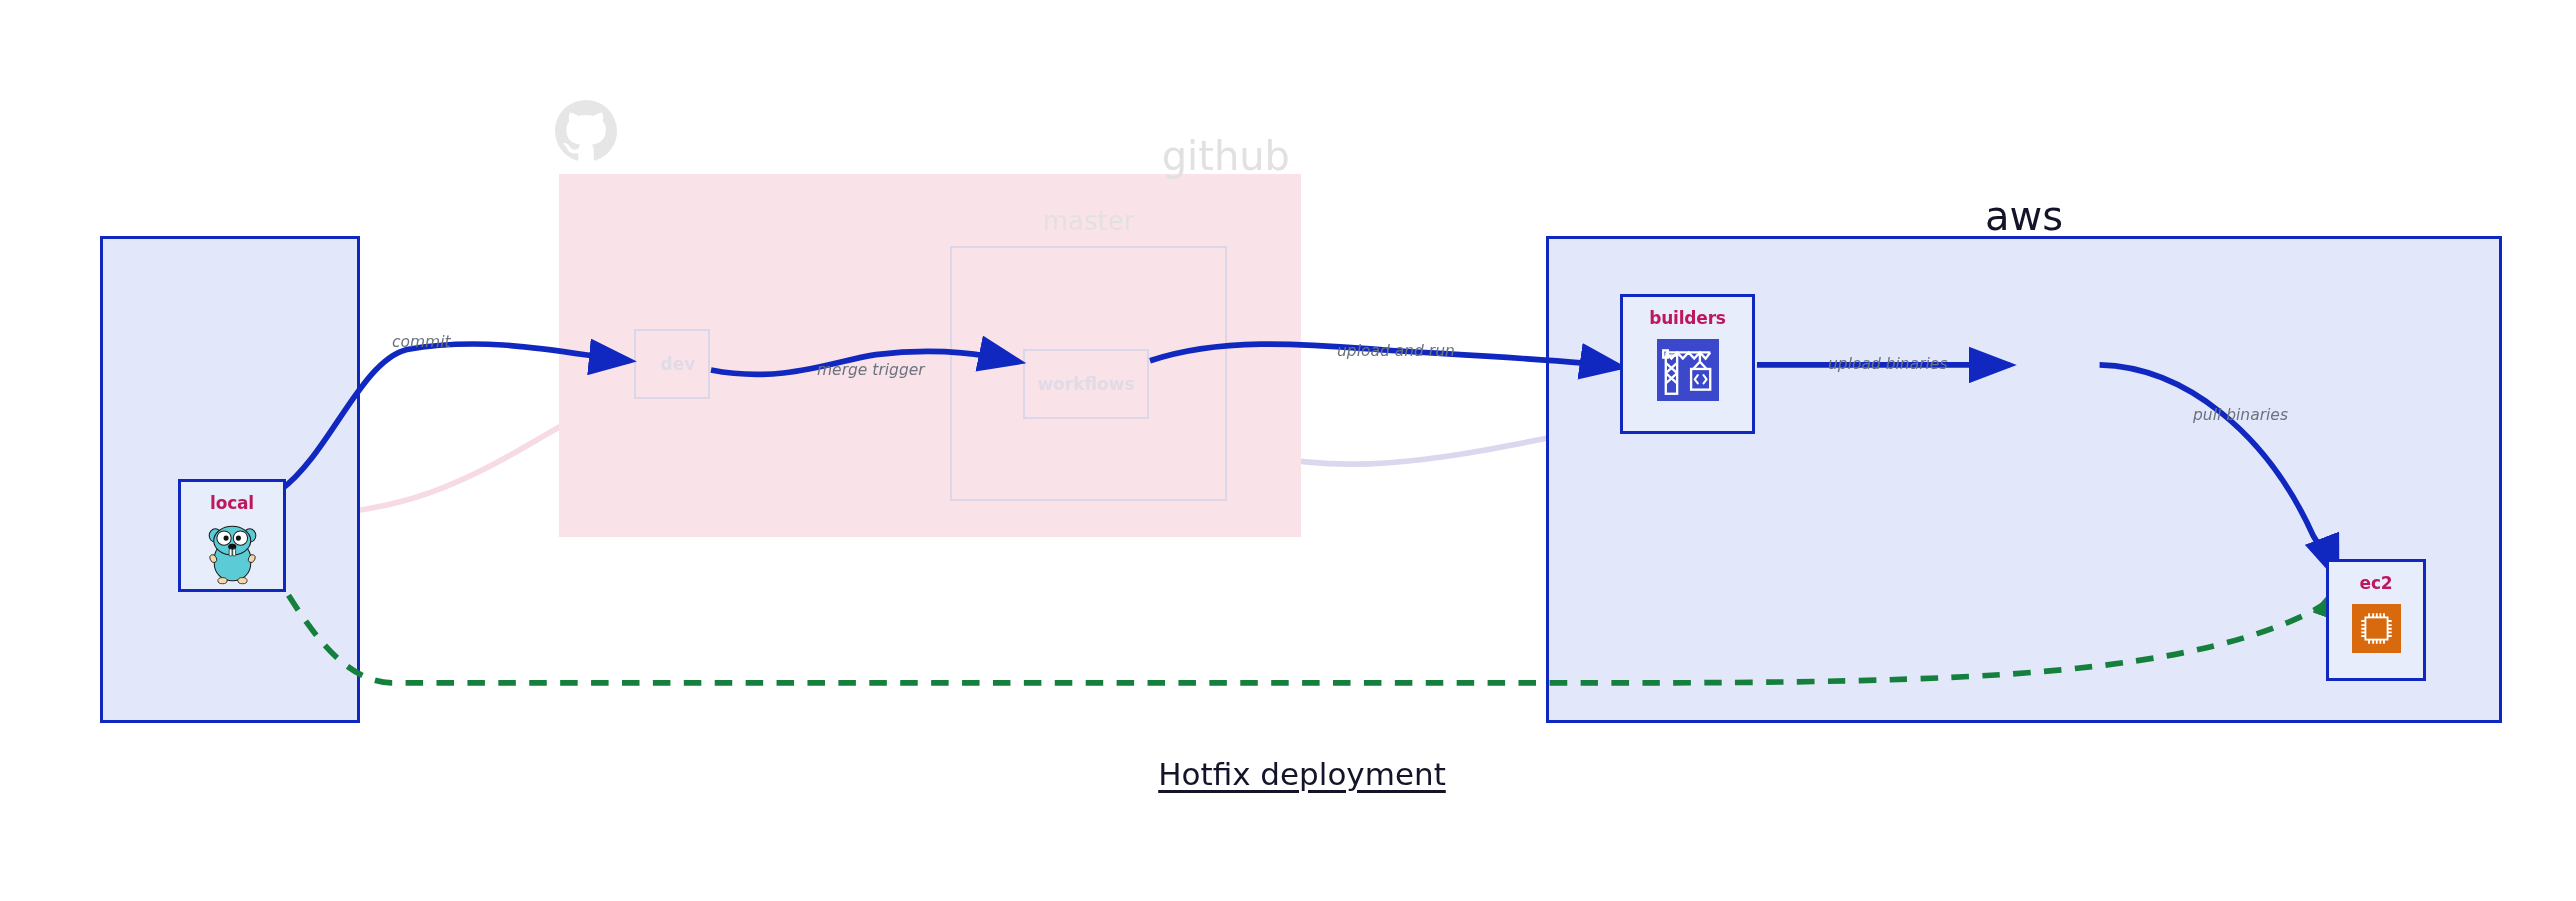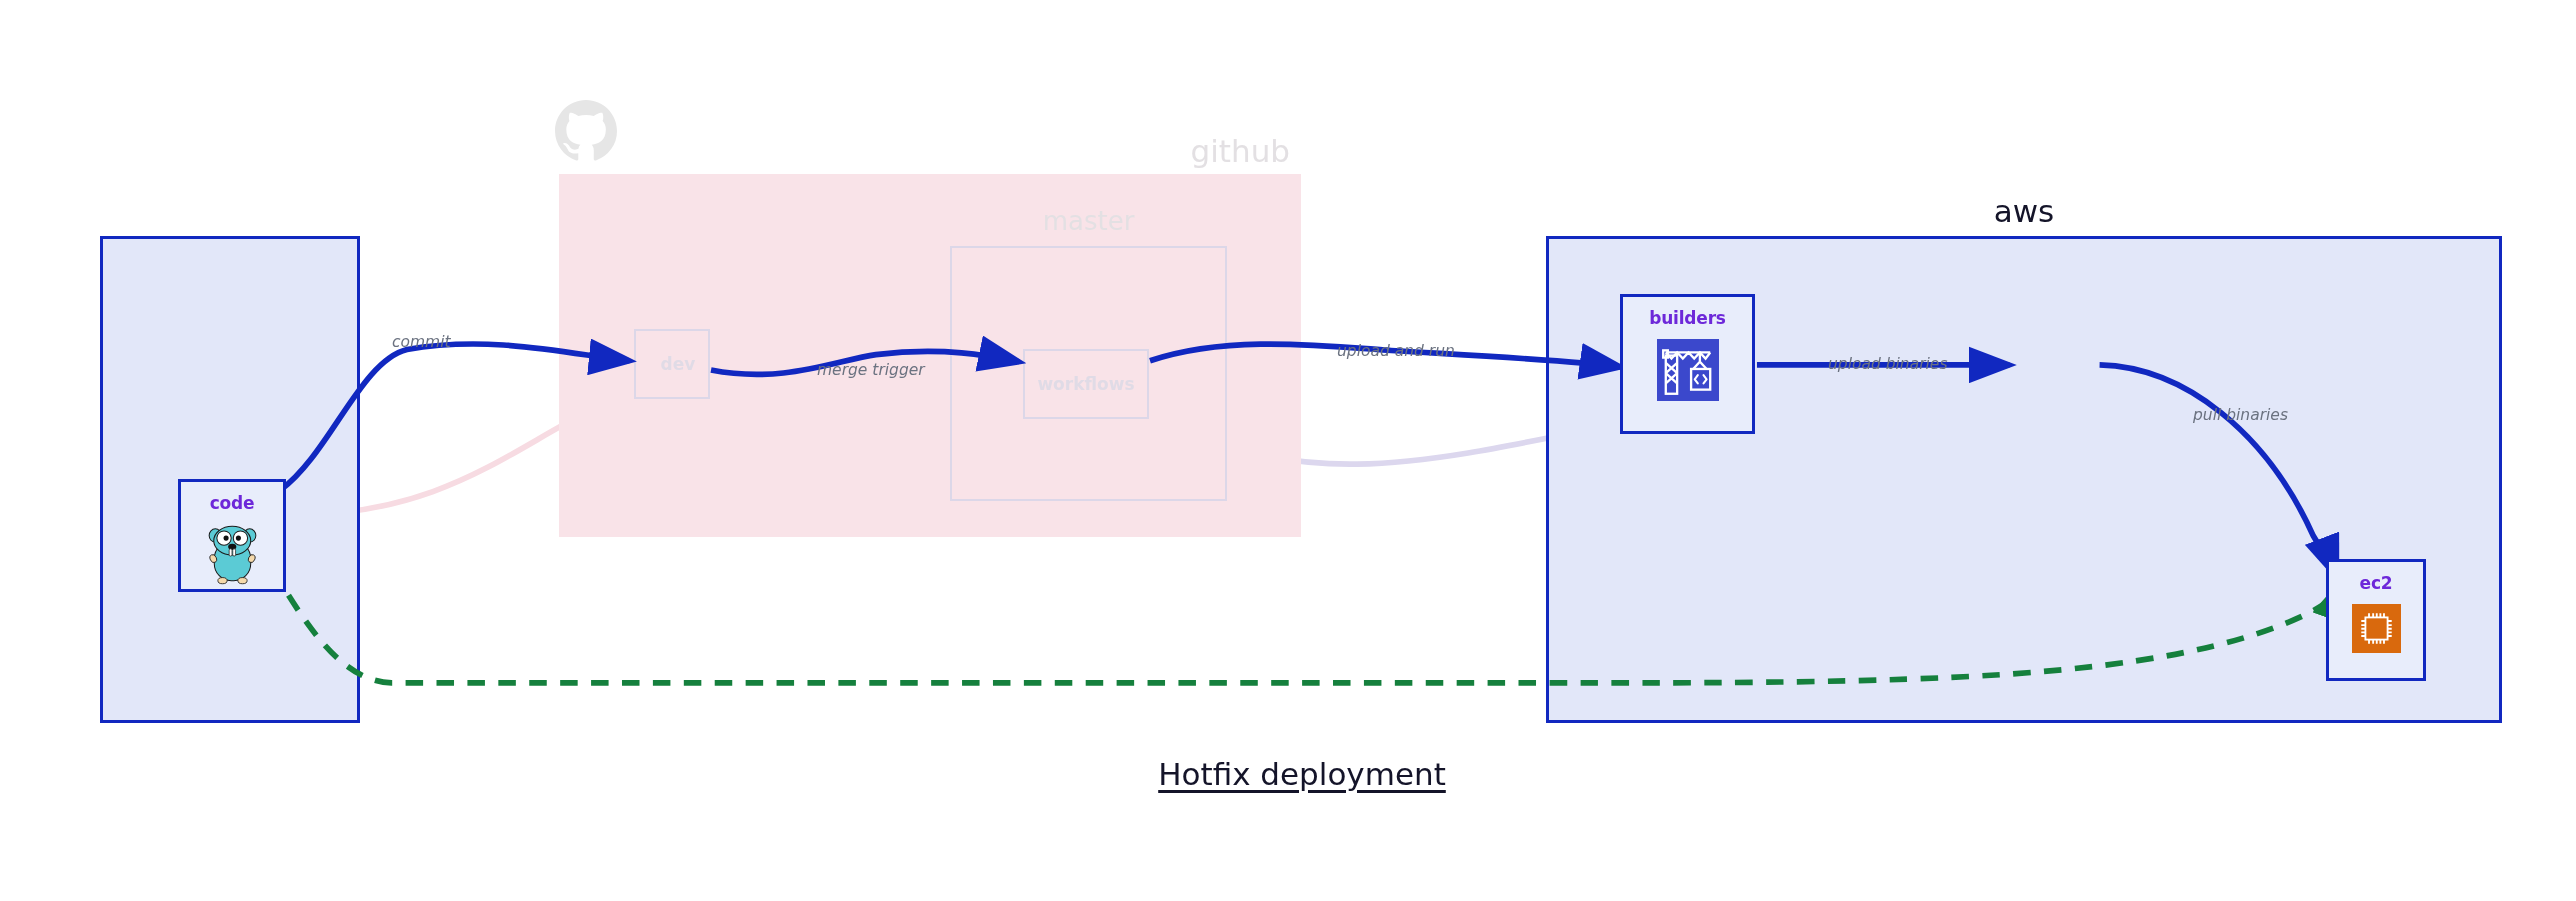"github" .zone-label { font-size: 31px -> 40px }
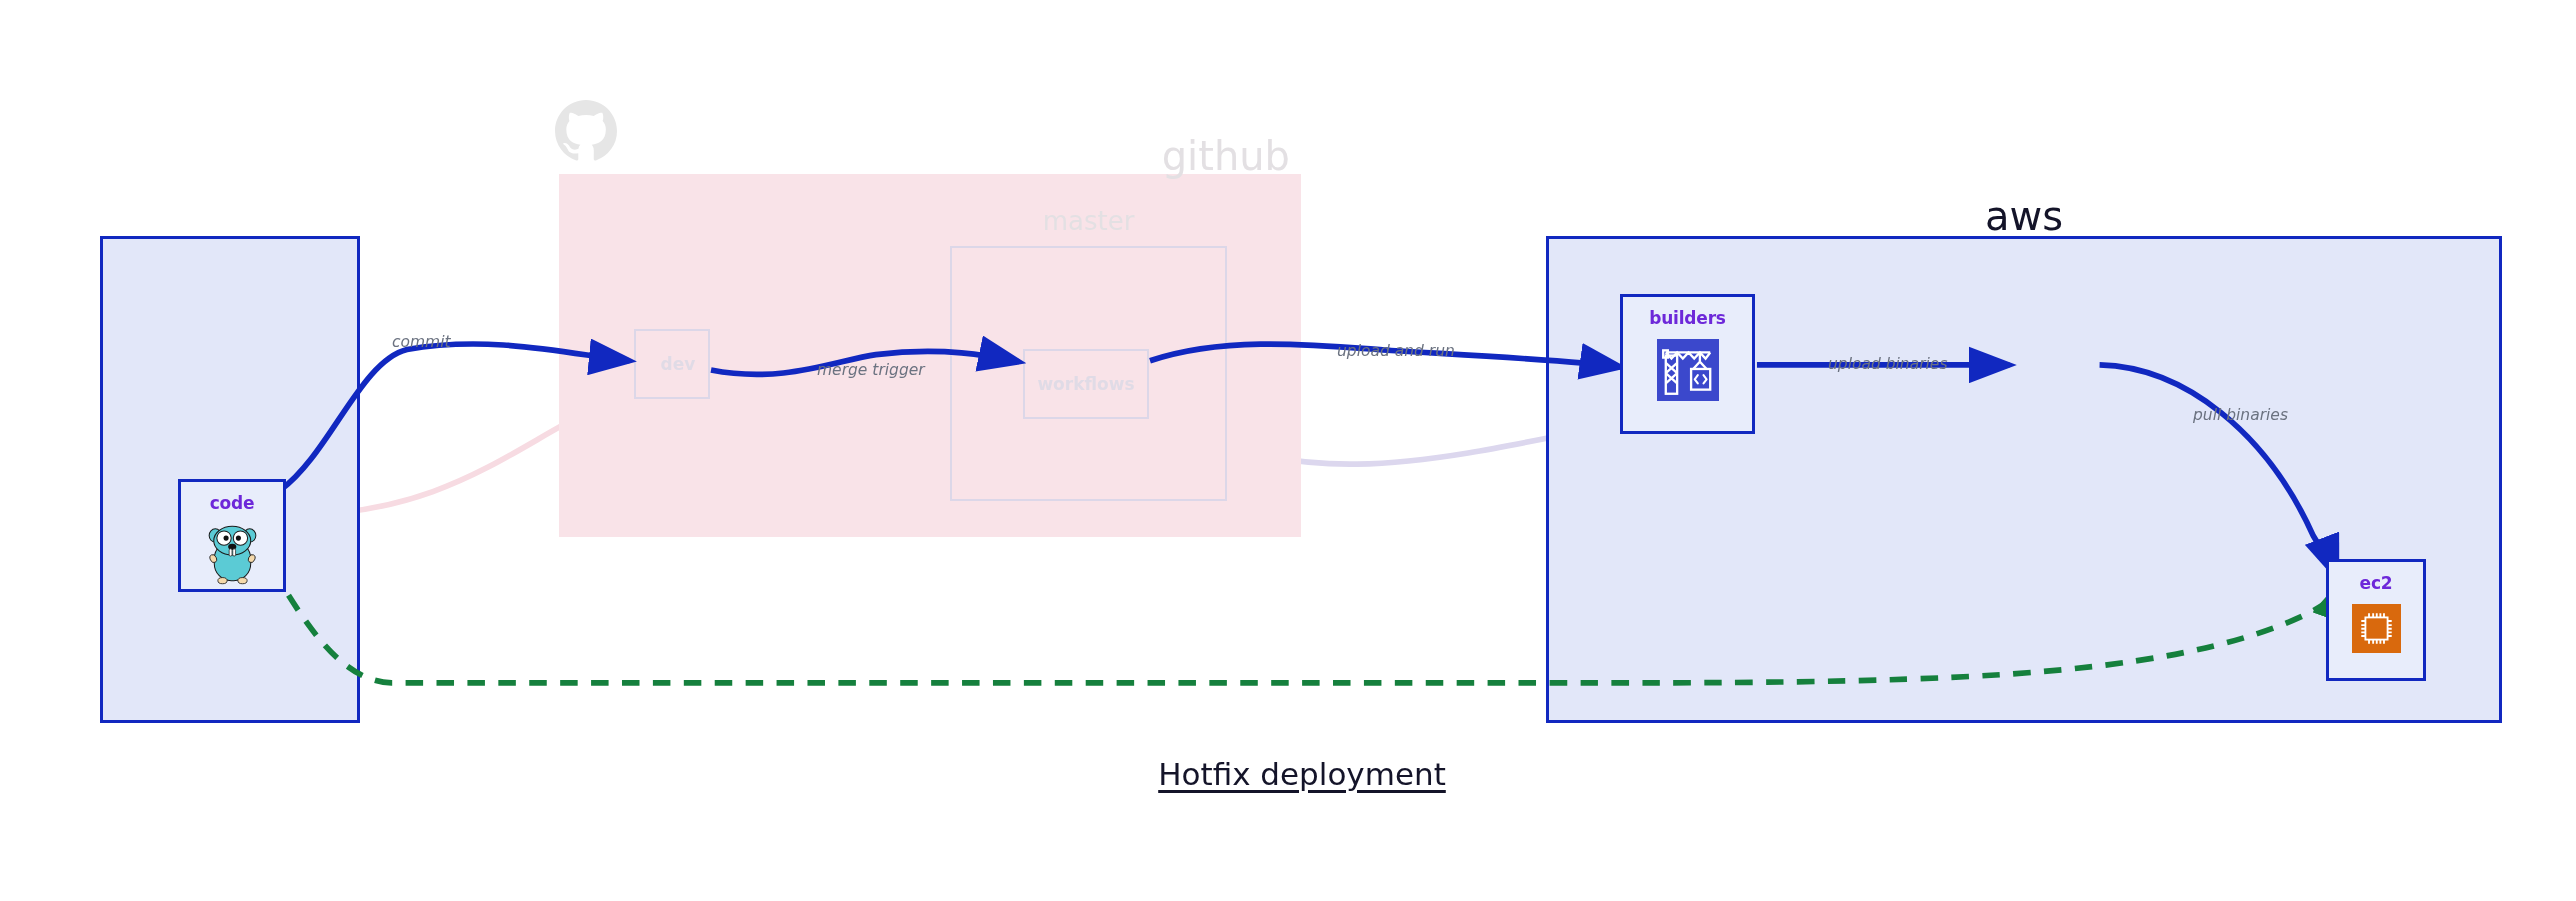"builders" .node .node-title { color: #6d28d9 -> #be185d }
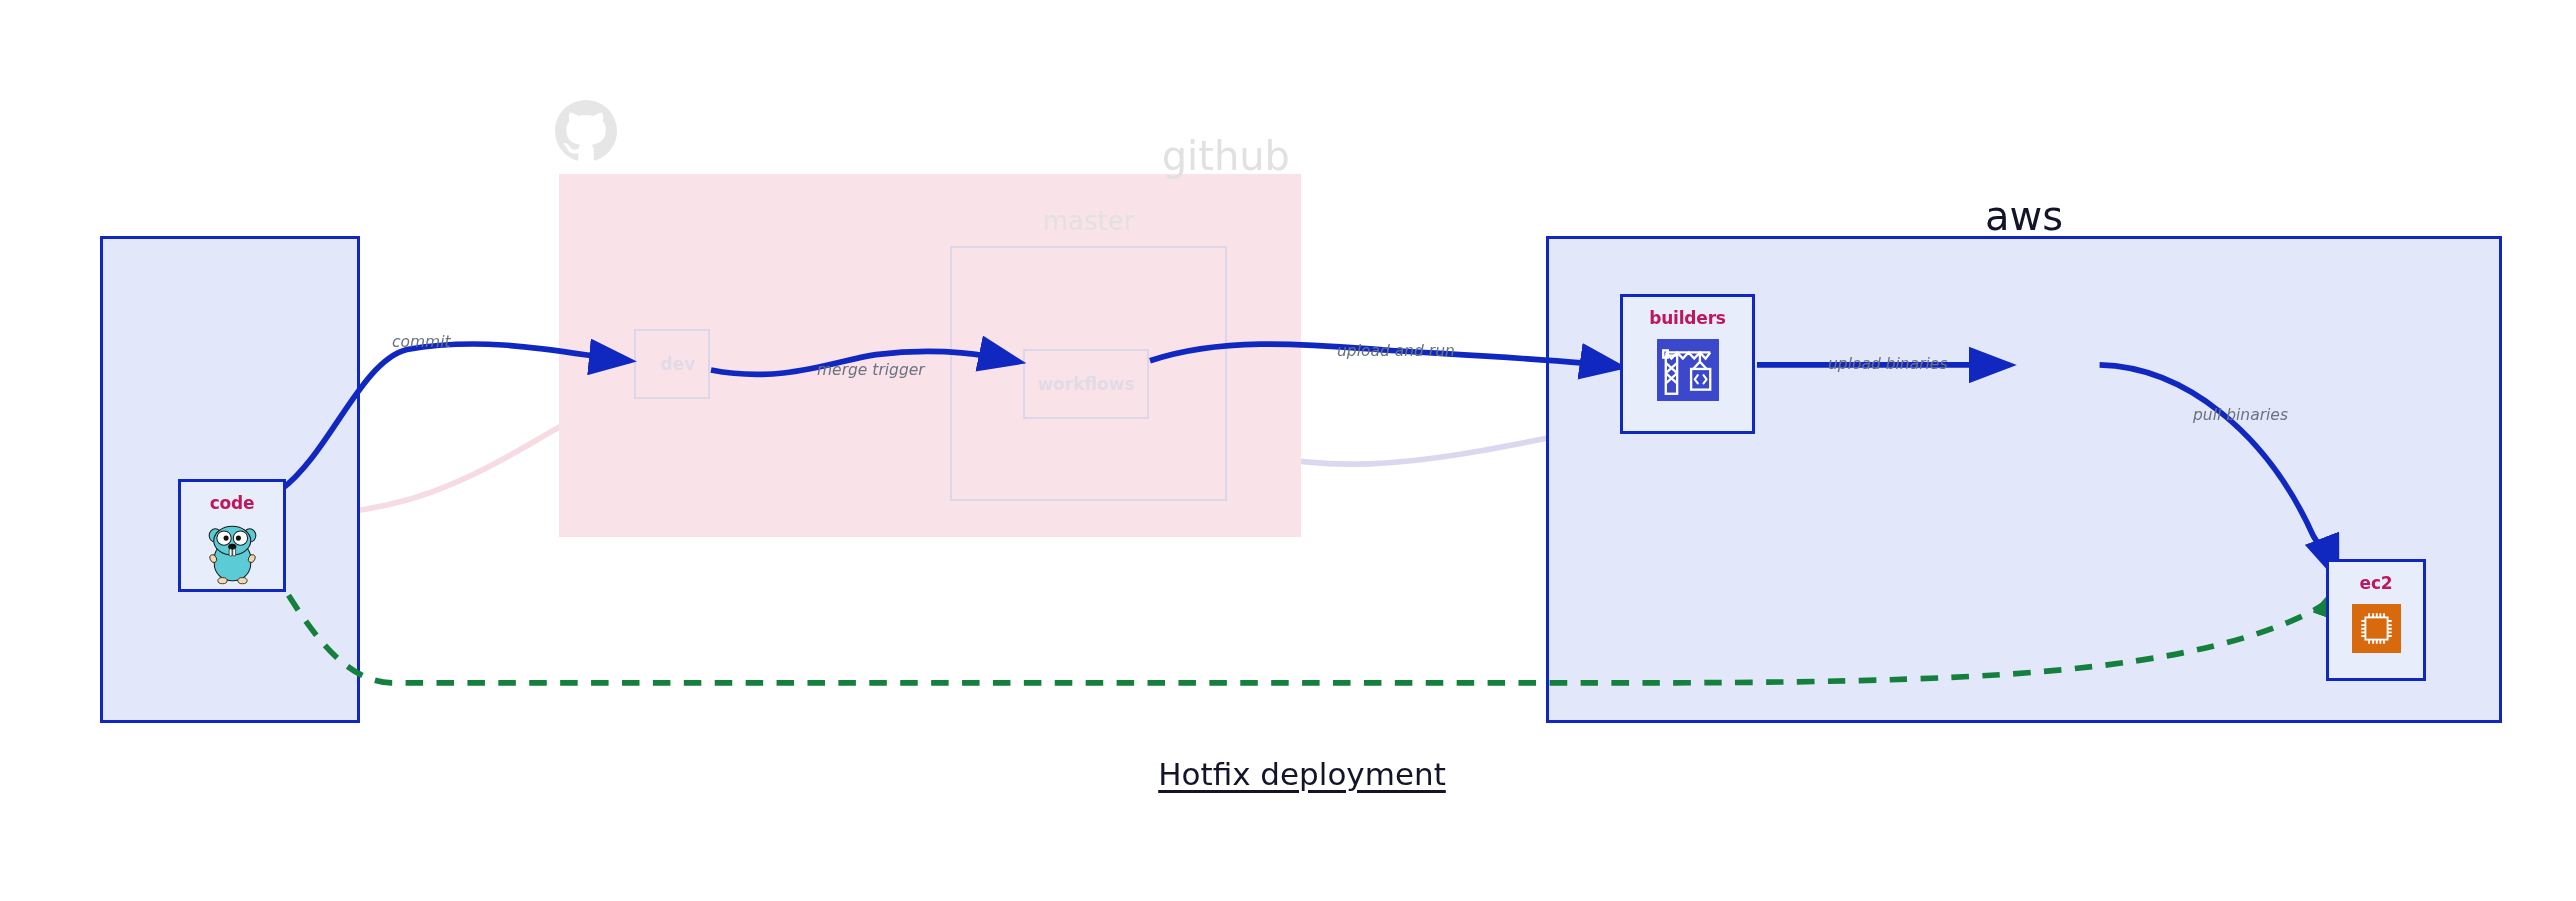"code" div.node-title { text: code -> local }
